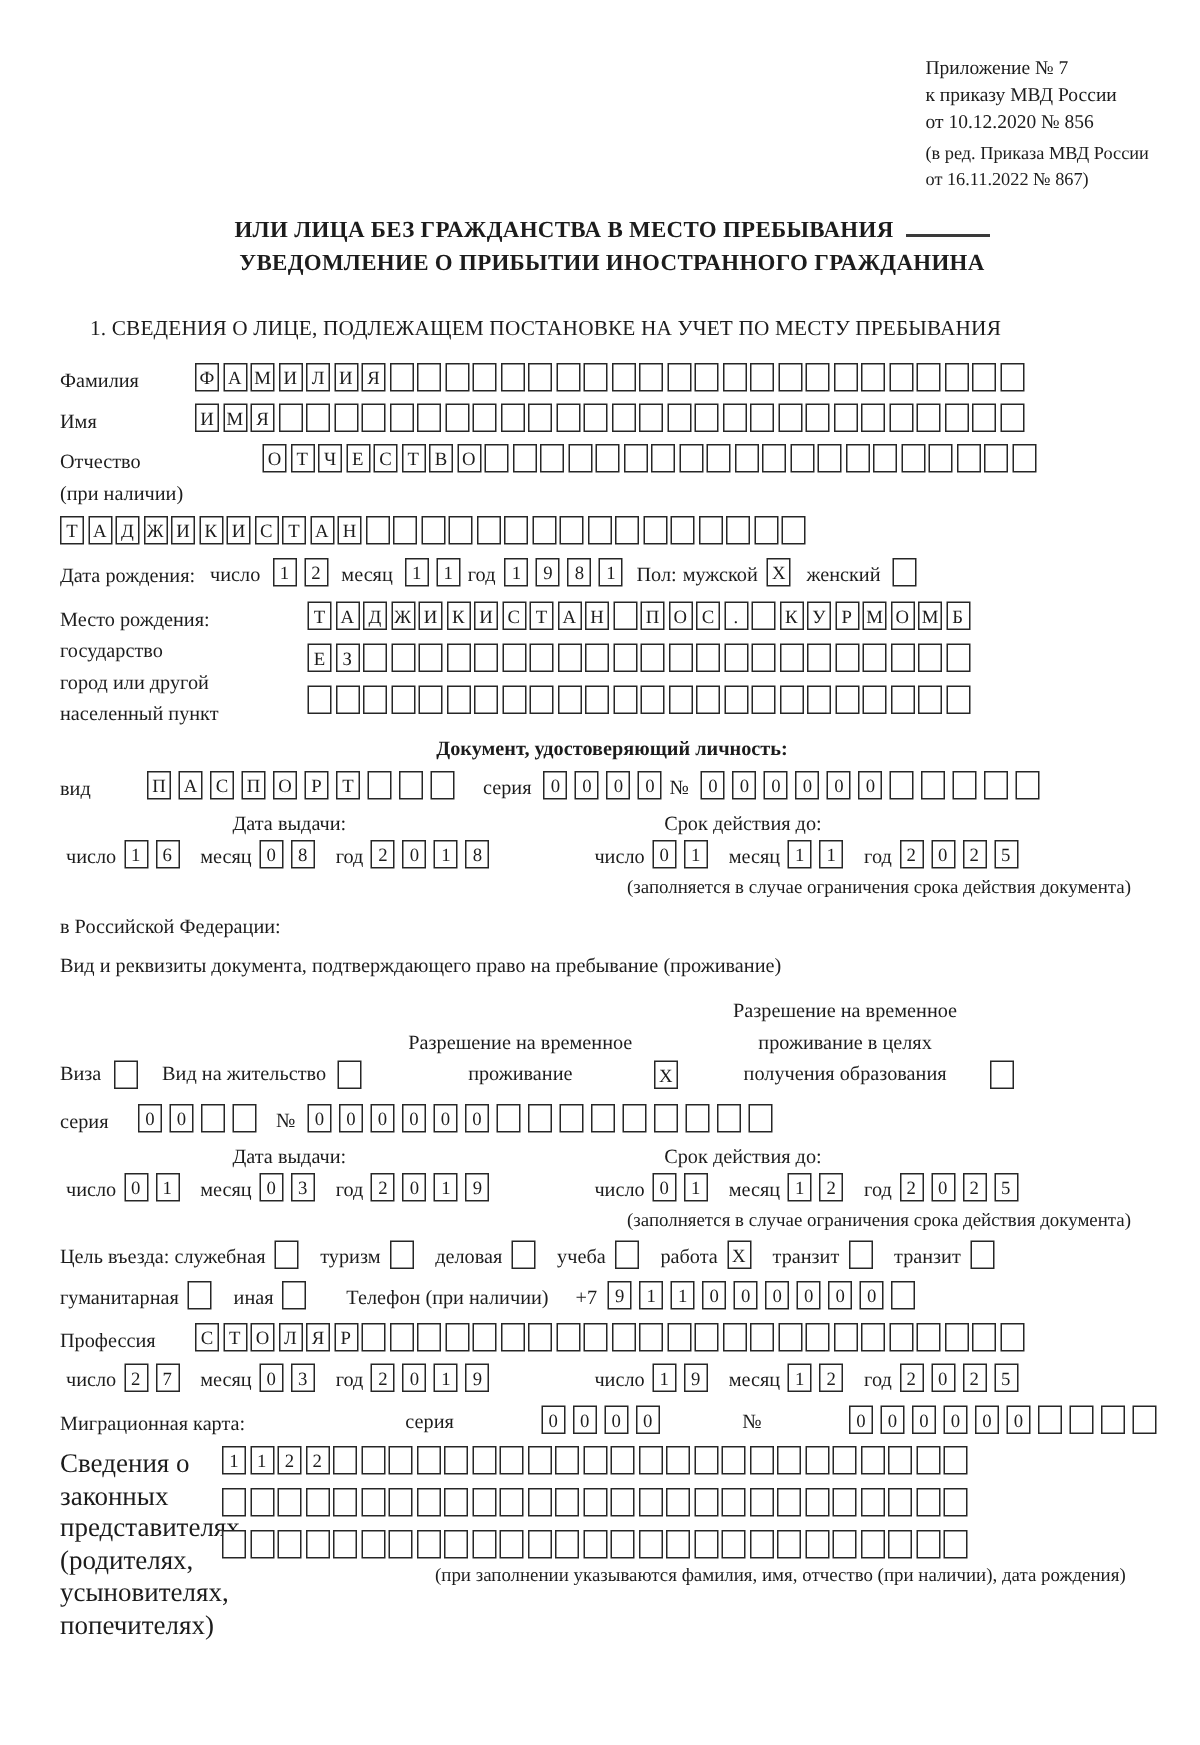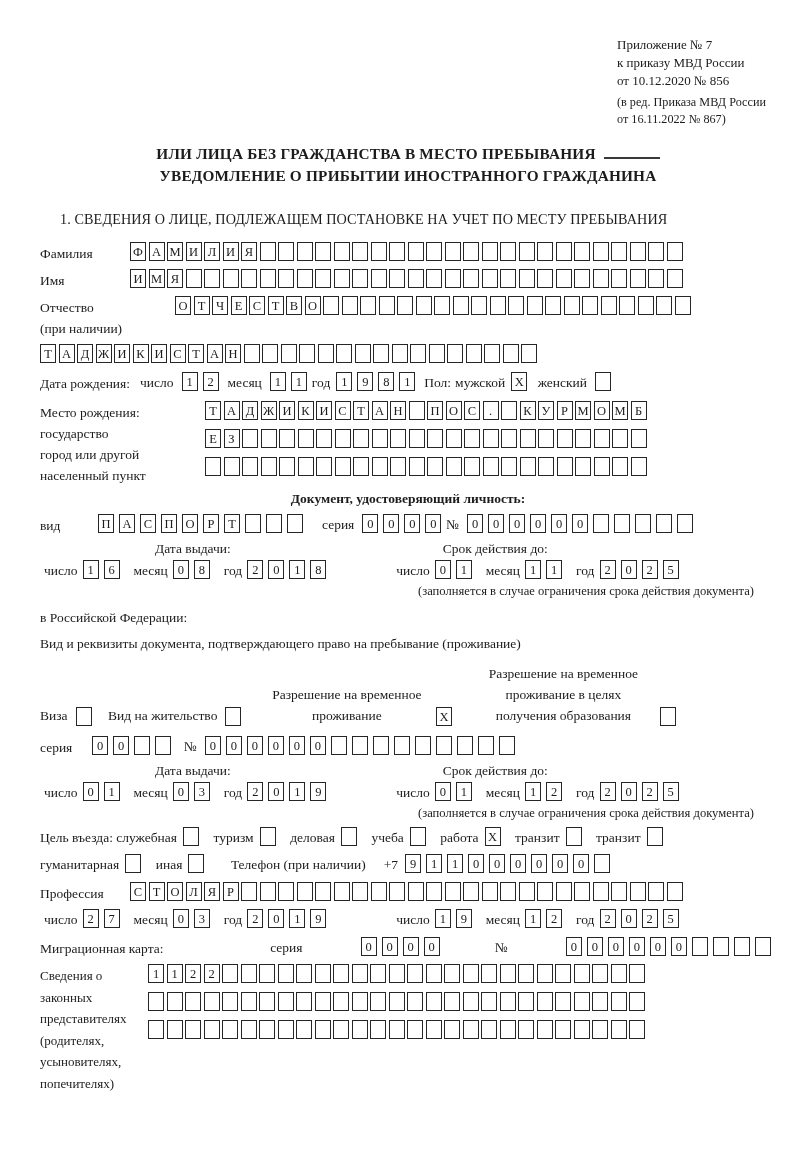"Сведения о" .reps .lines div { font-size: 13px -> 18px }
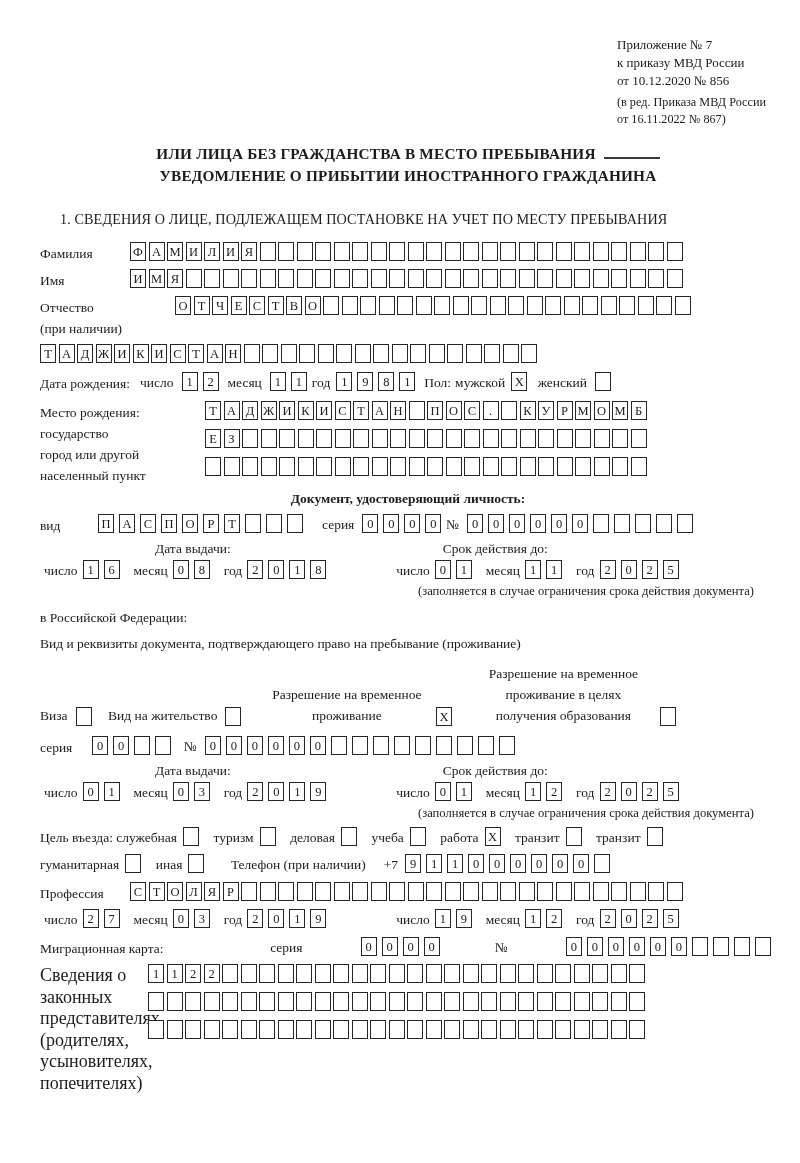"(при заполнении указываются фамилия," div.rep-note { html: none -> <div>(при заполнении указываются фамилия, имя, отчество (при наличии), дата рождения)</div> }
